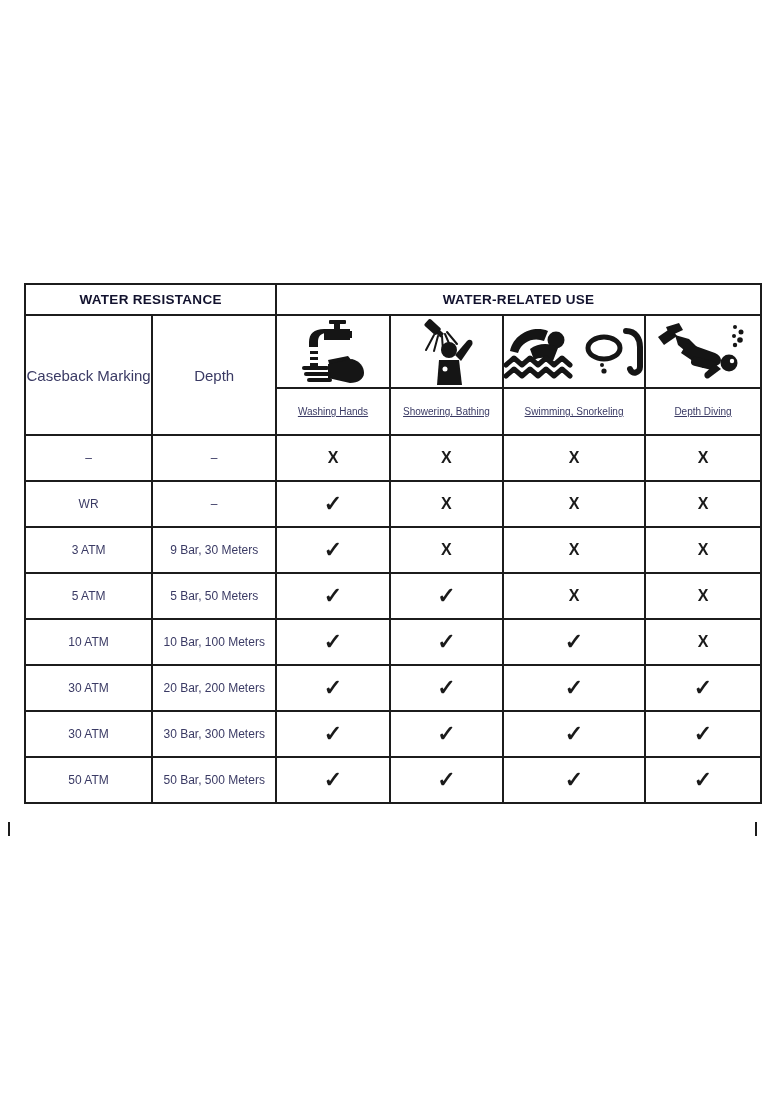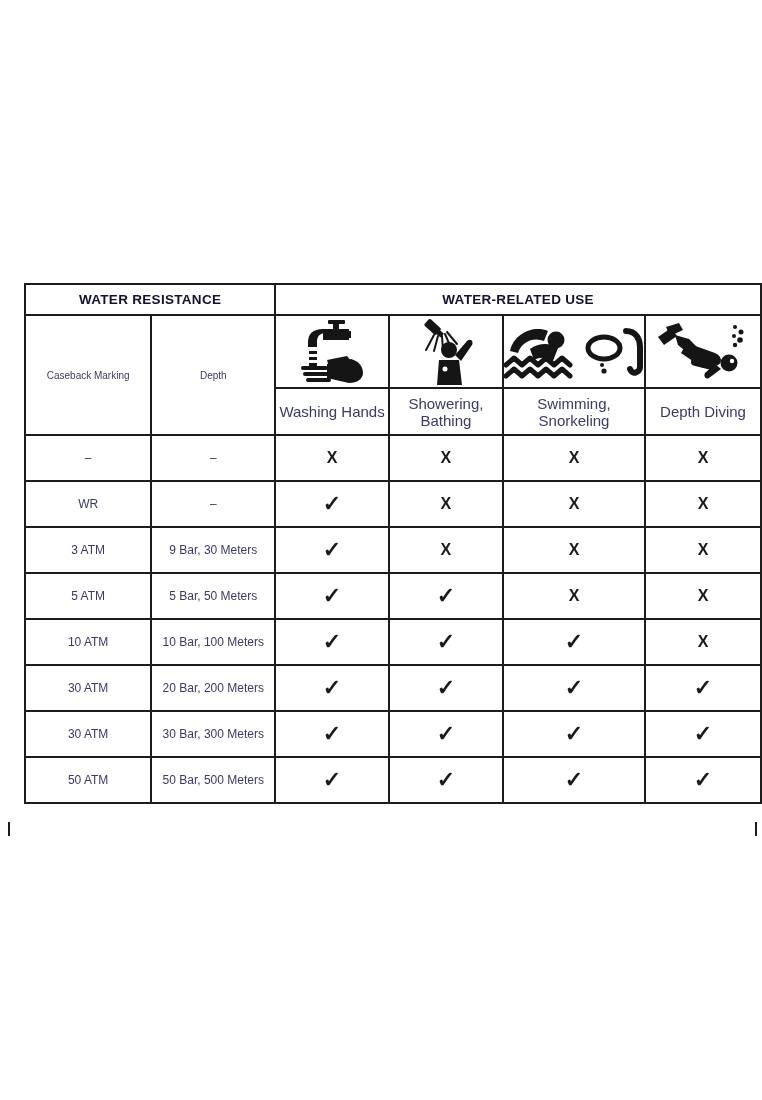"Caseback Marking" .colhead { font-size: 10px -> 15px }
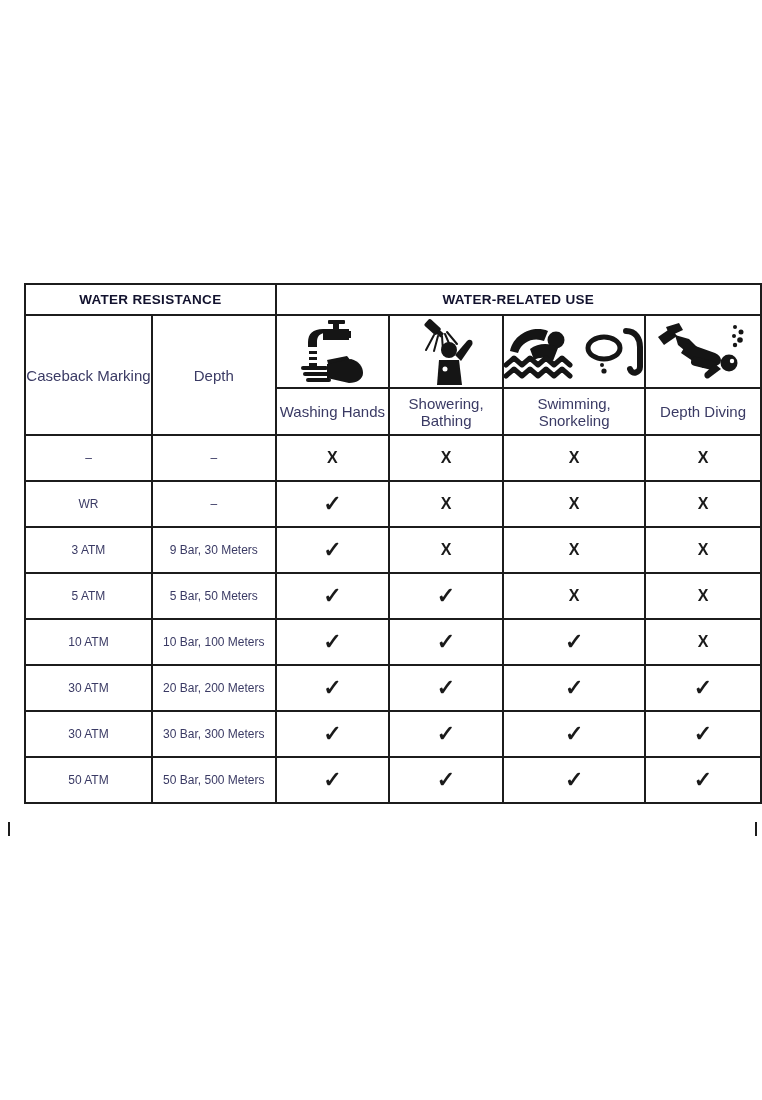"Washing Hands" .r-labels th { font-size: 15px -> 10px; text-decoration: none -> underline }
